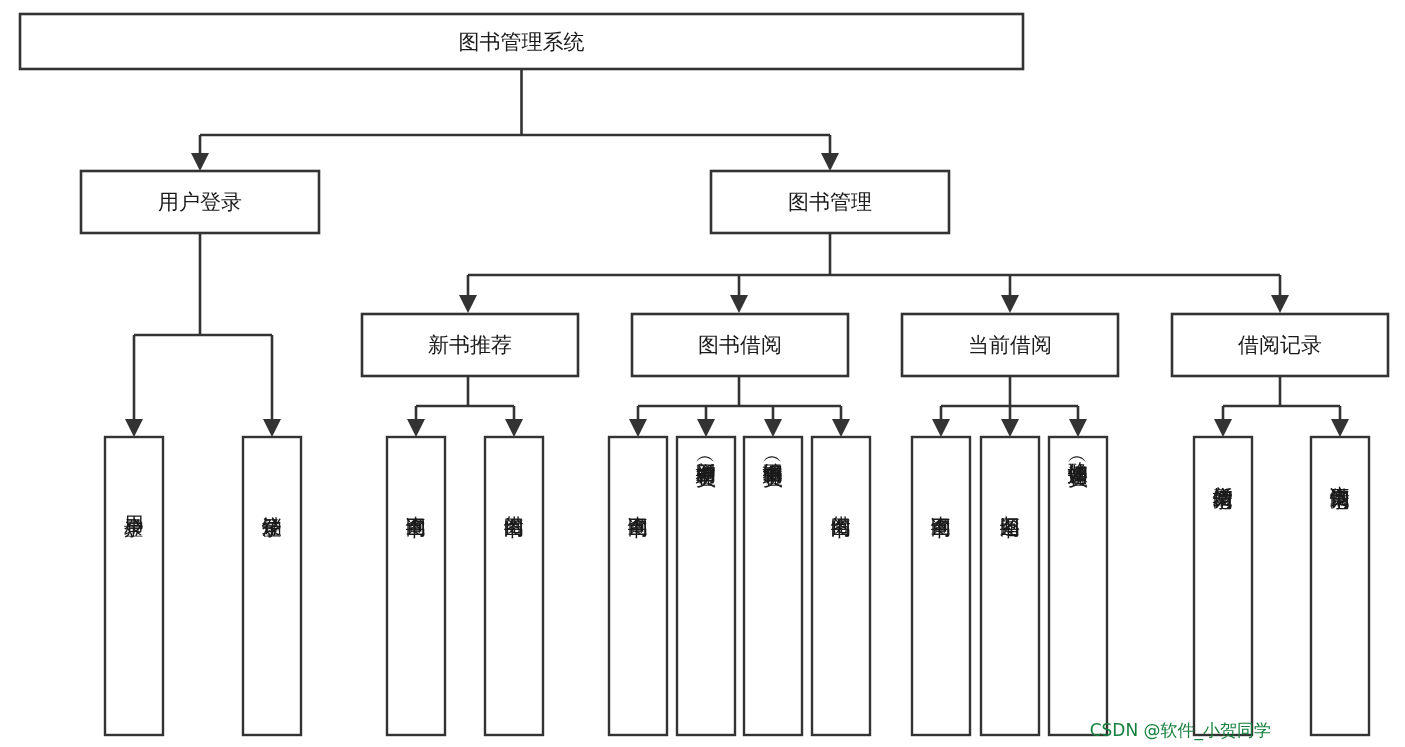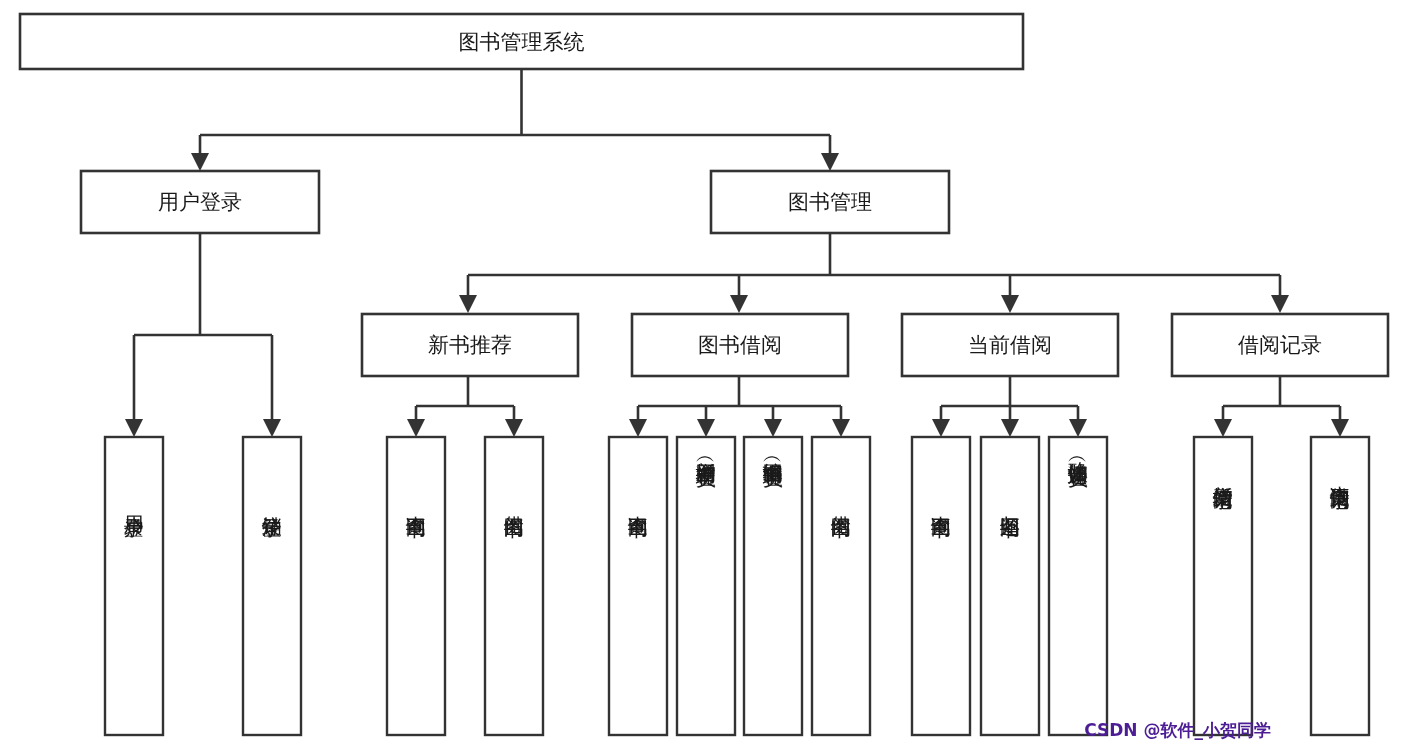"CSDN @软件_小贺同学" .watermark { color: #4c1d95 -> #15803d; font-weight: bold -> none }
